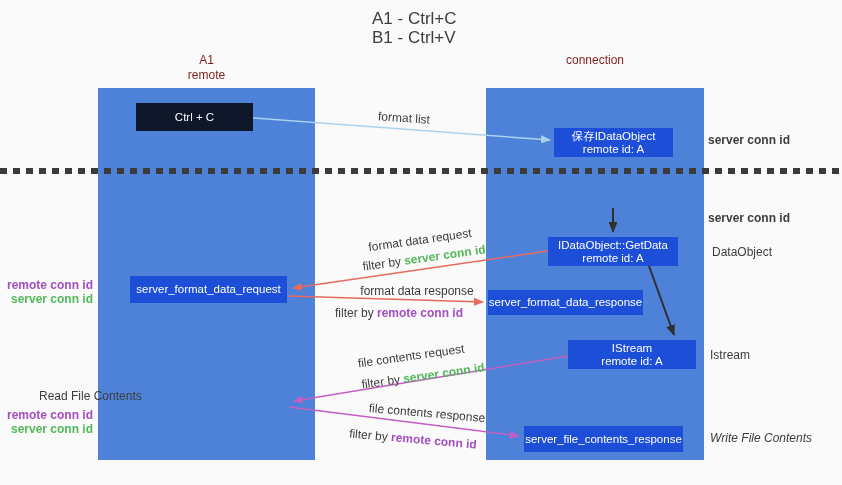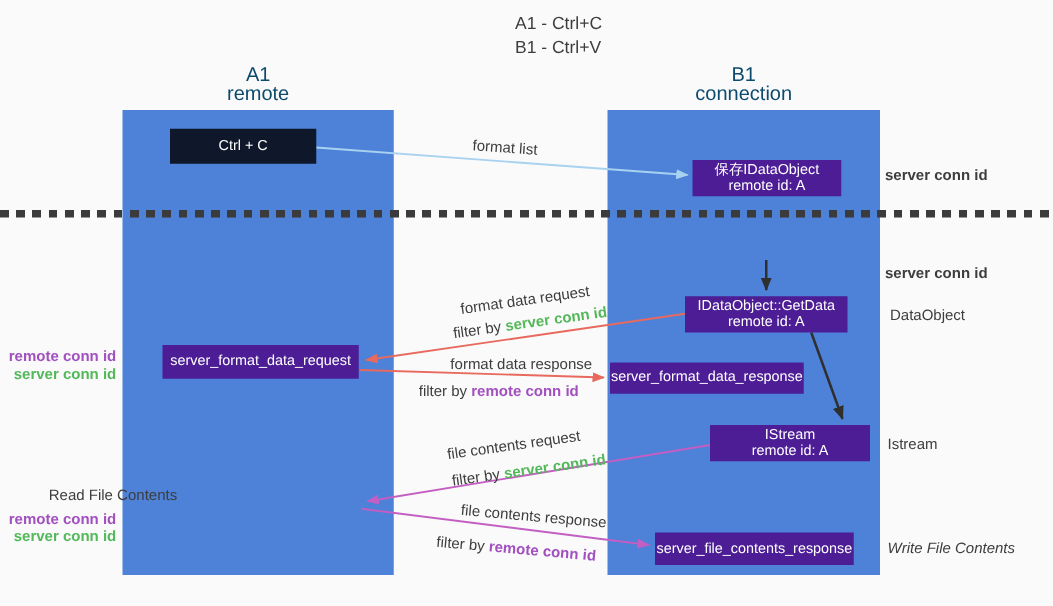"A1 - Ctrl+C" .title { font-size: 14px -> 17px; margin-left: 40px -> none }
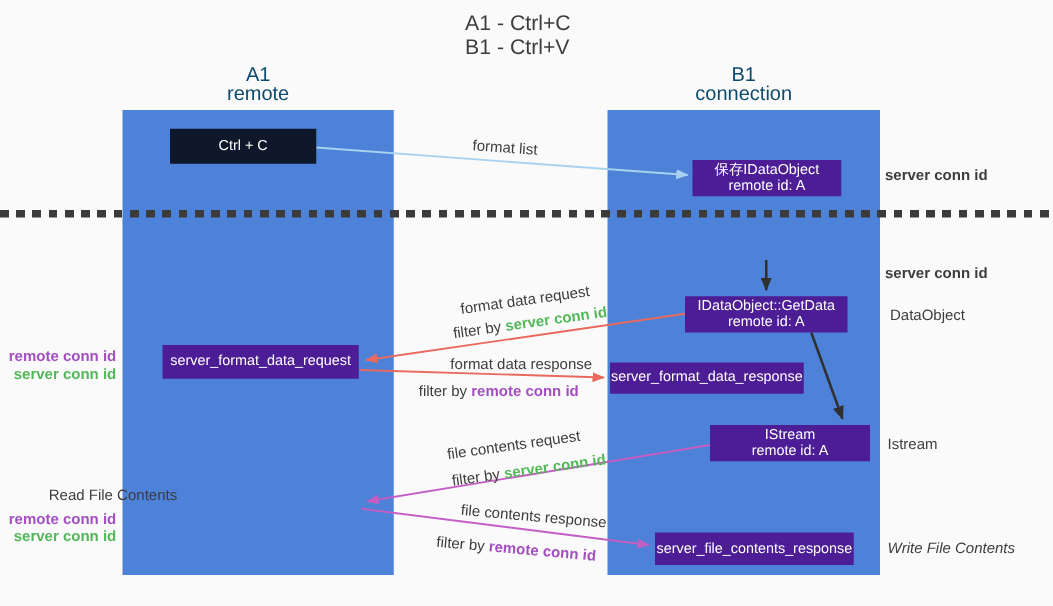"A1" .lane-header { color: #0c4a6e -> #7f1d1d; font-size: 16px -> 12px }
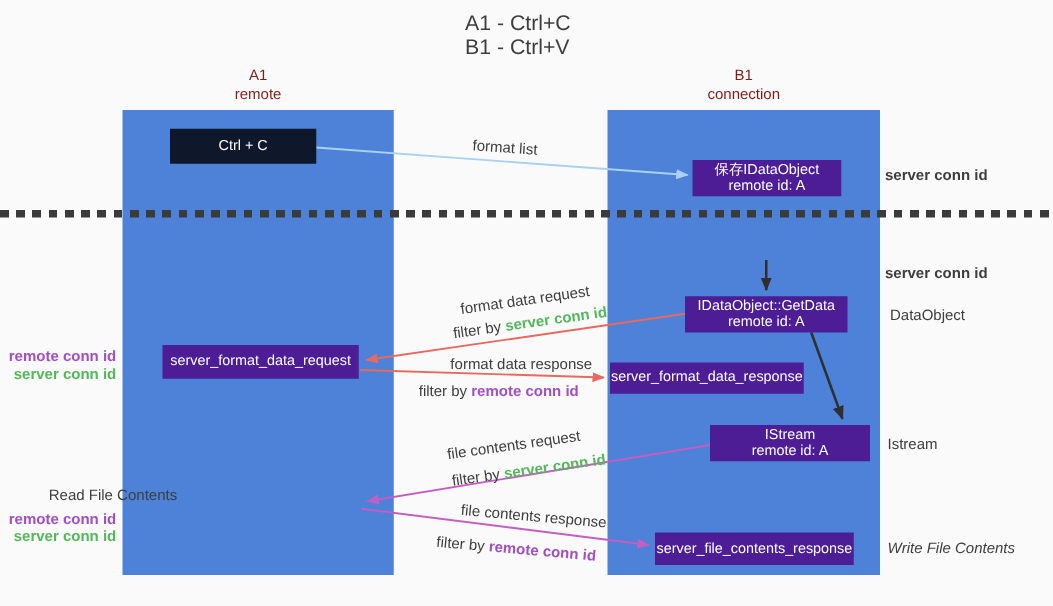"B1" div { html: <div>B1</div> -> none }
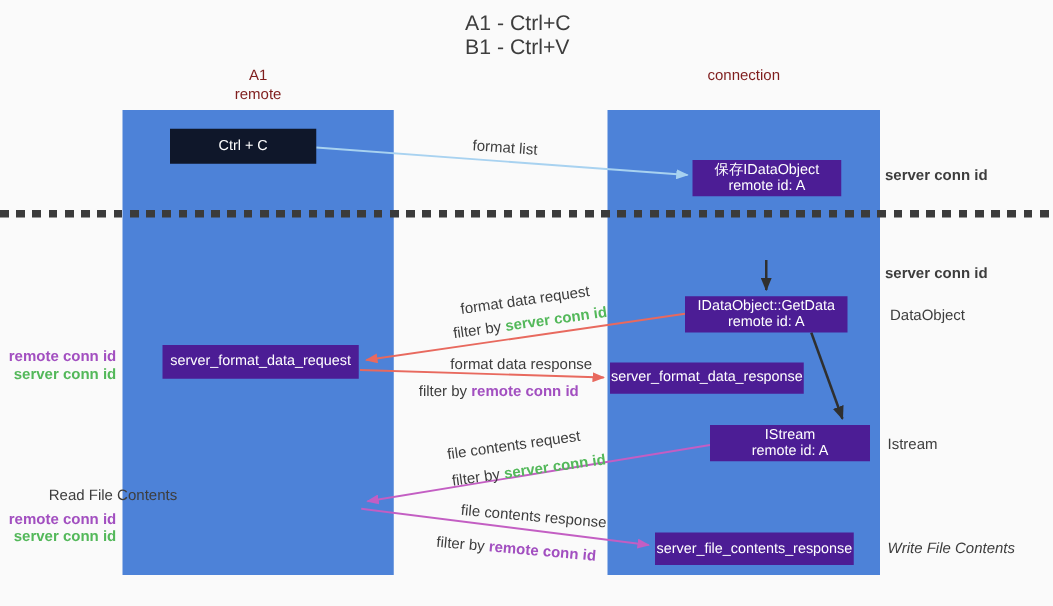"保存IDataObject" .node.orange { background: #4c1d95 -> #1d4ed8 }
